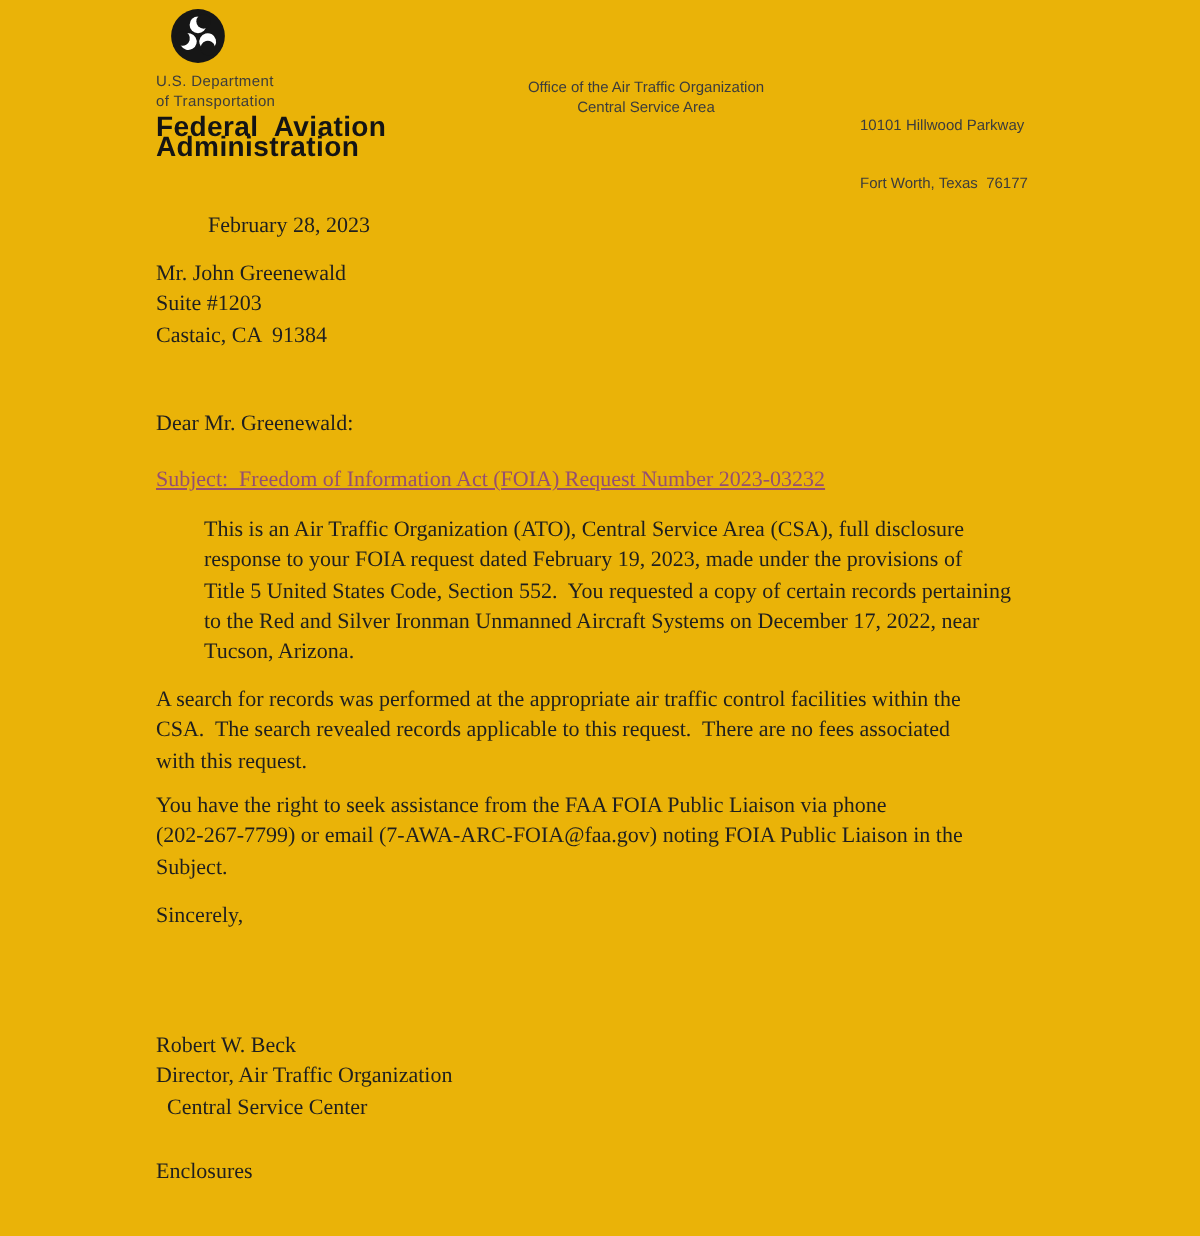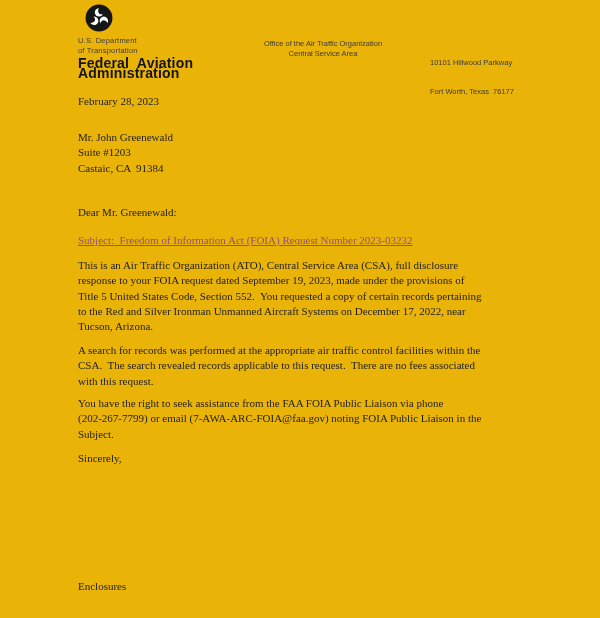"February 28, 2023" .date-block { margin-left: none -> 26px; top: 94px -> 106px }
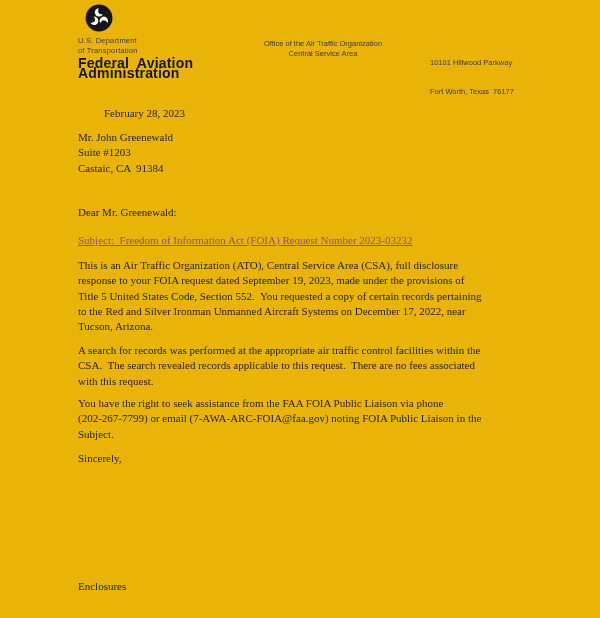"This is an Air Traffic" .para-1 { margin-left: none -> 24px }
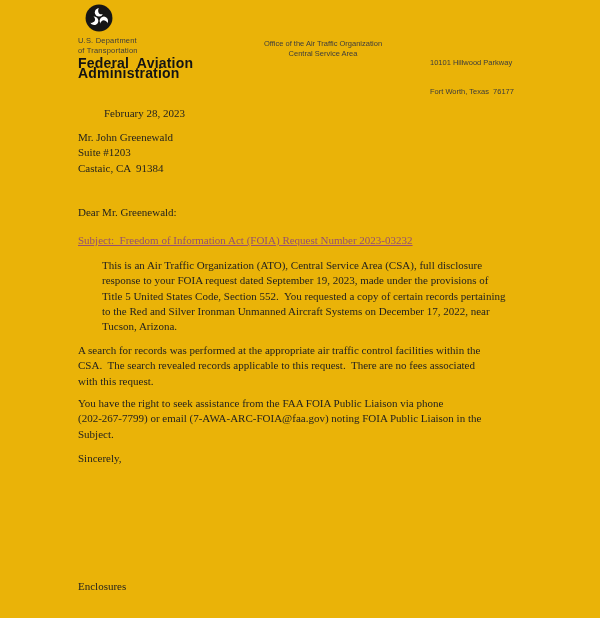"response to your FOIA request" span.line { text: September -> February }
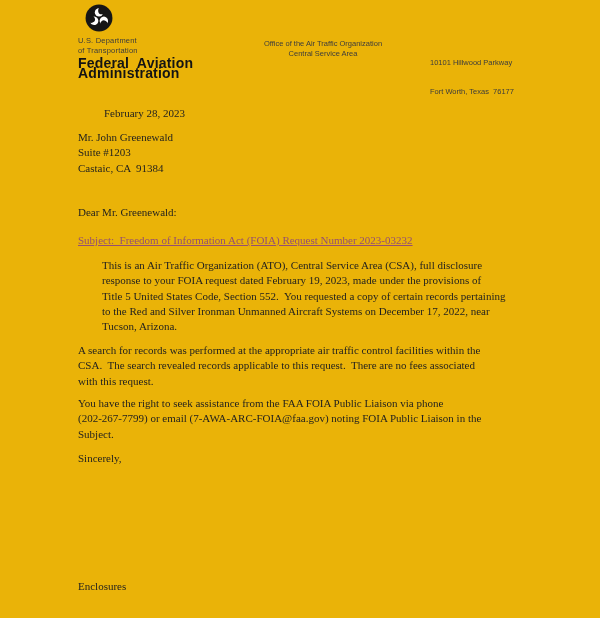"Robert W. Beck" div.block { html: none -> <div> <span>Robert W. Beck</span> <span>Director, Air Traffic Organization</span> <span> Central Service Center</span> </div> }
